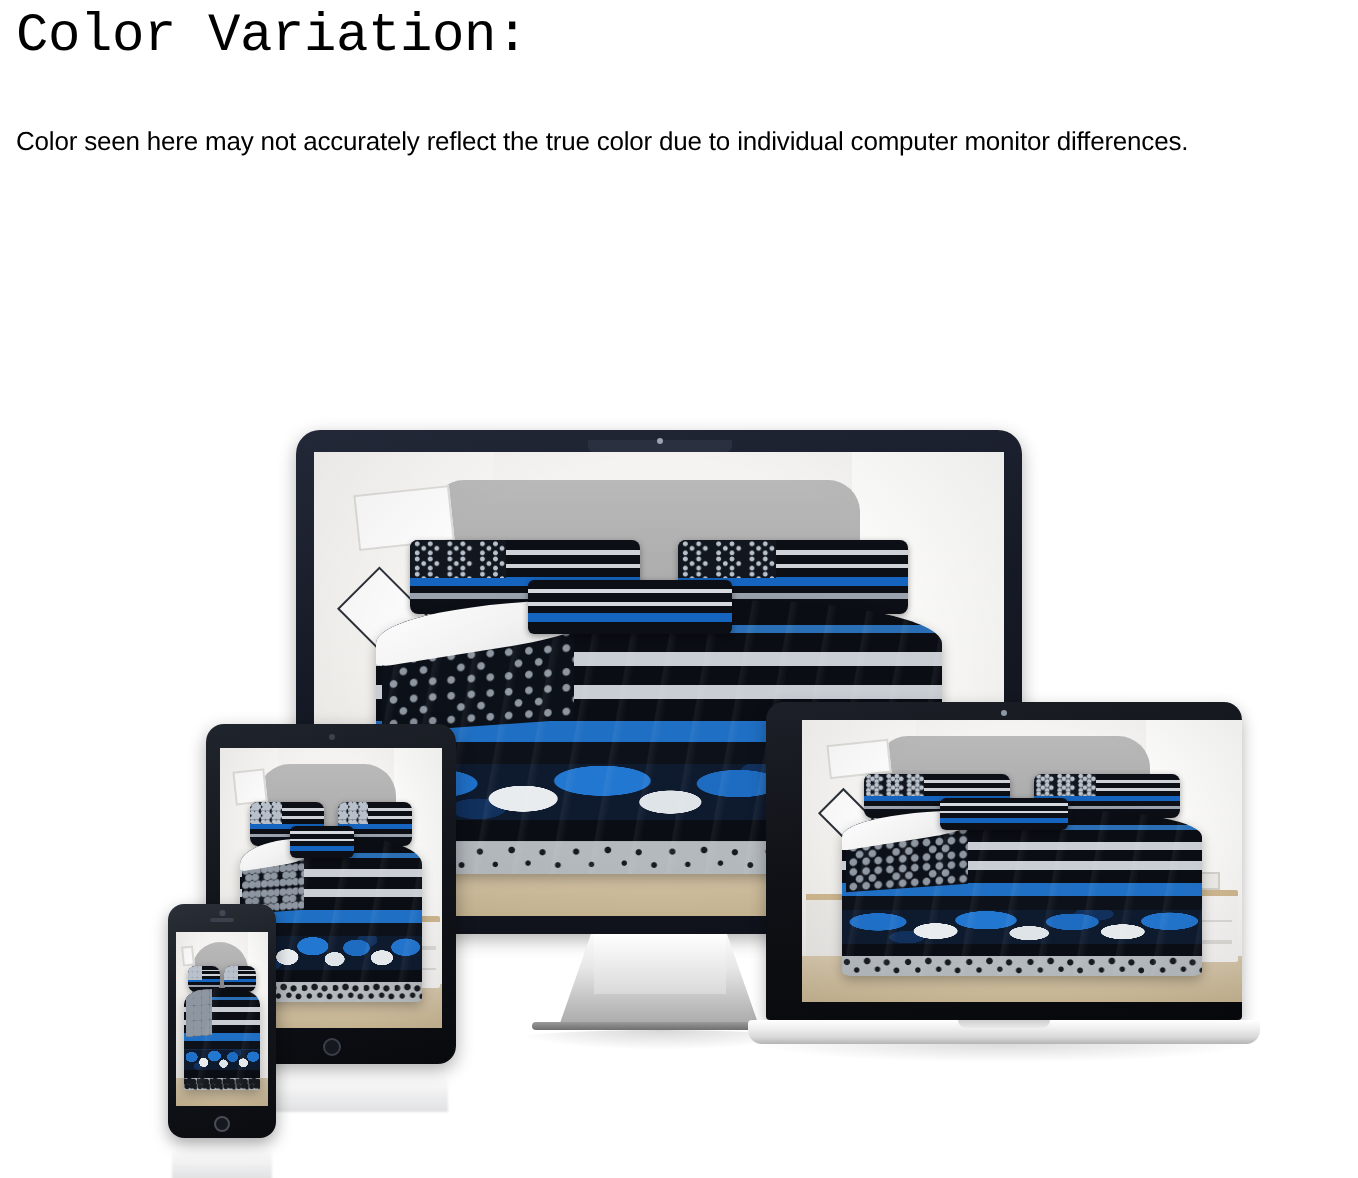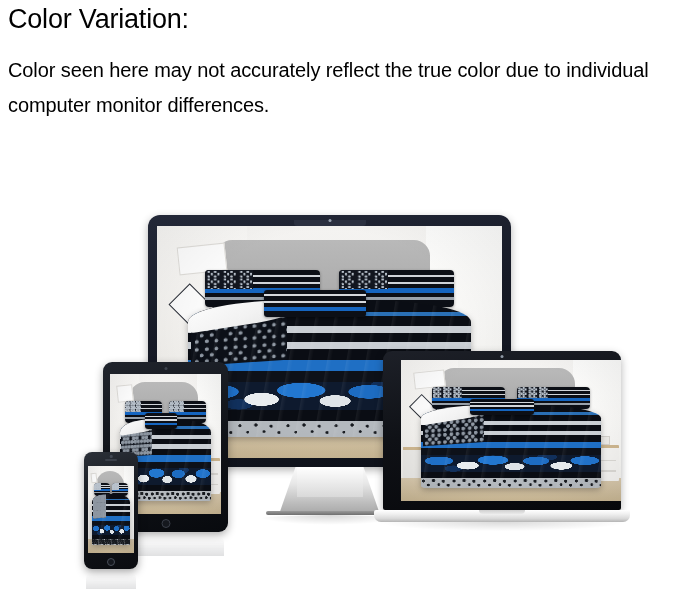"Color Variation:" #heading { font-family: none -> Liberation Mono, monospace }
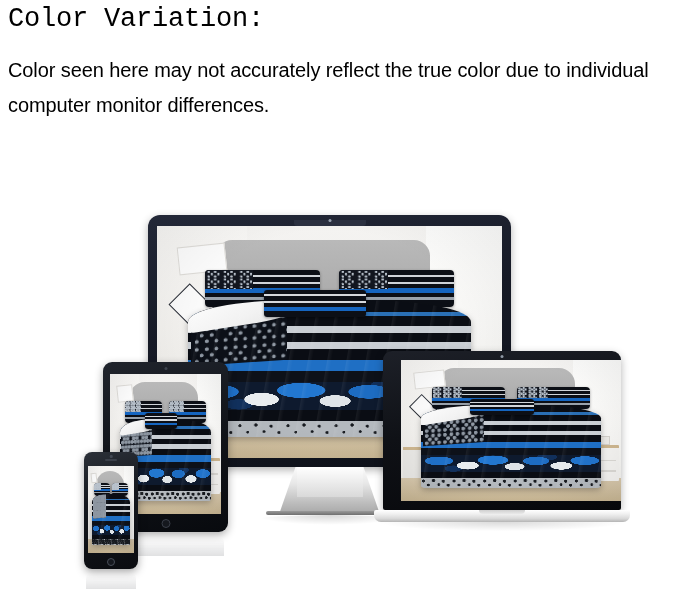"Color seen here may not" #paragraph { font-size: 20px -> 13px }
